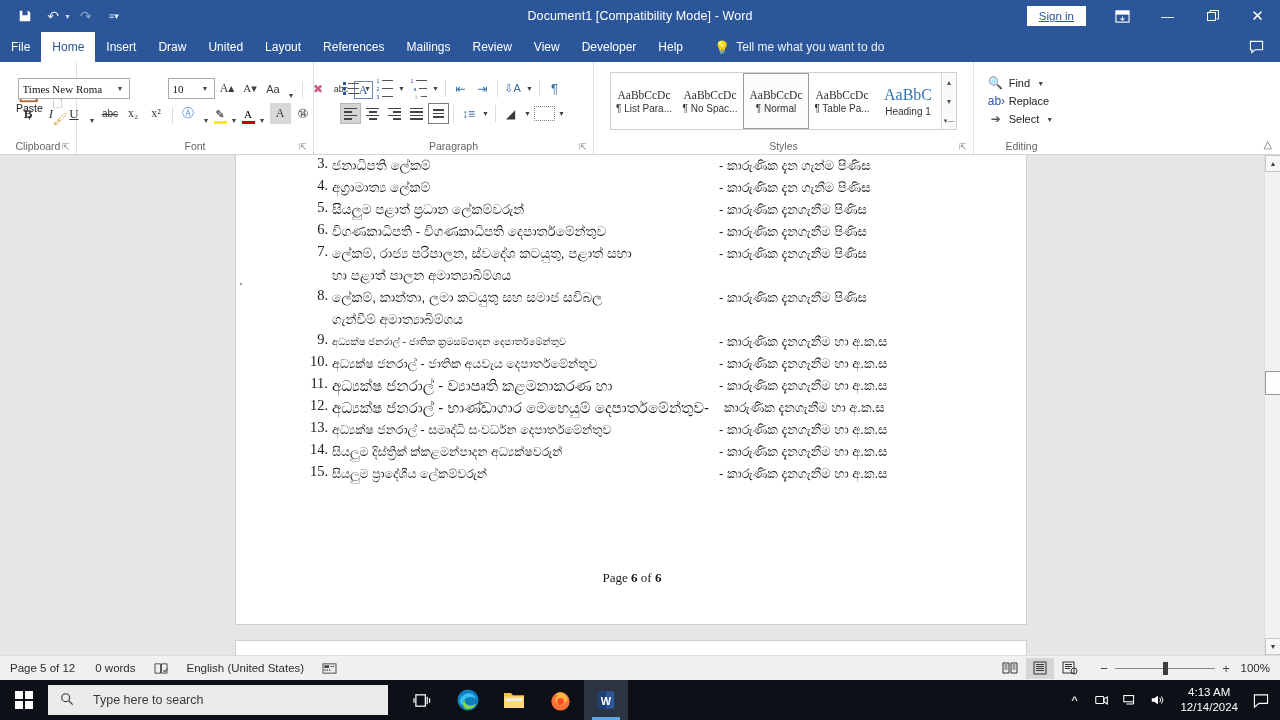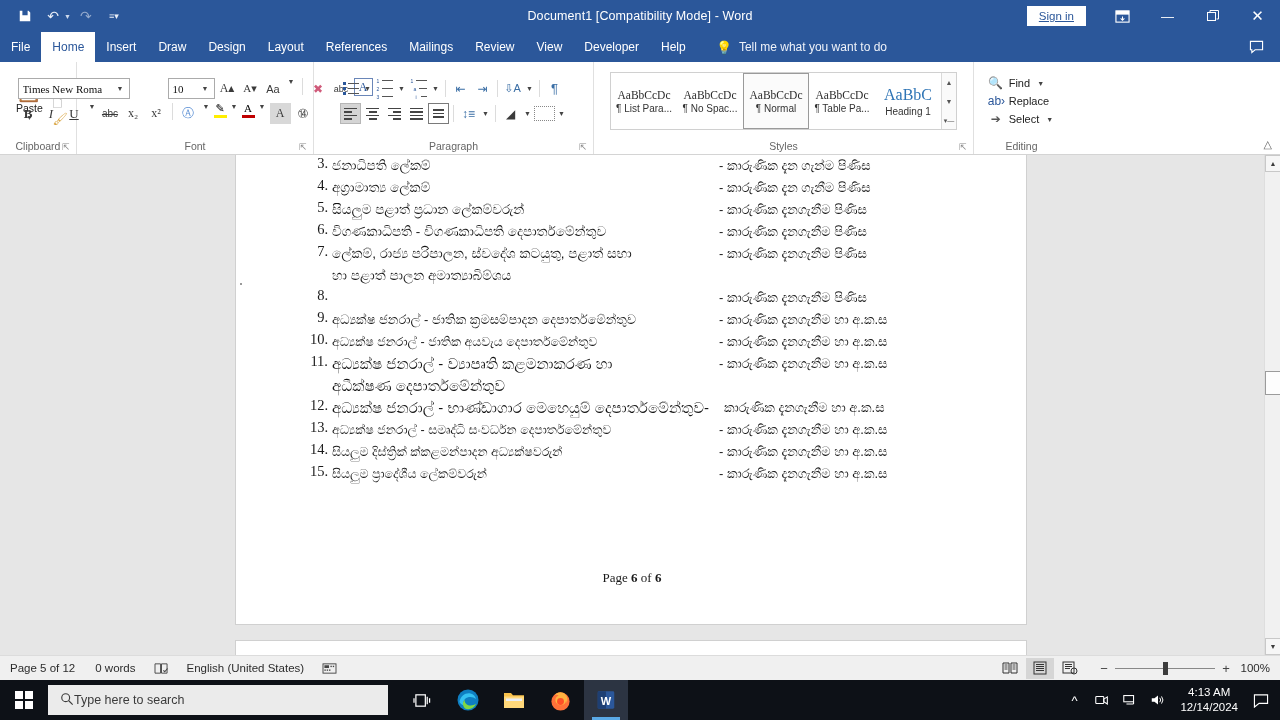"Design" div.tab { text: Design -> United }
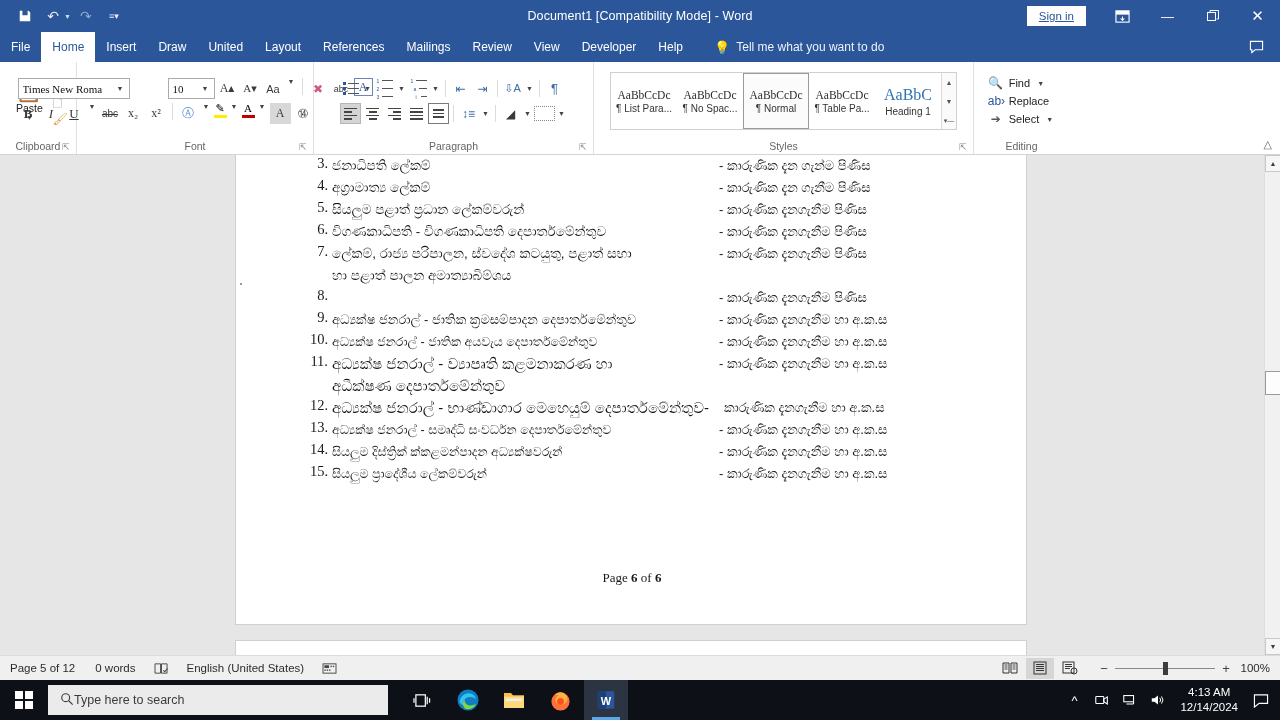"Times New Roma" .frow { align-items: flex-start -> flex-end }
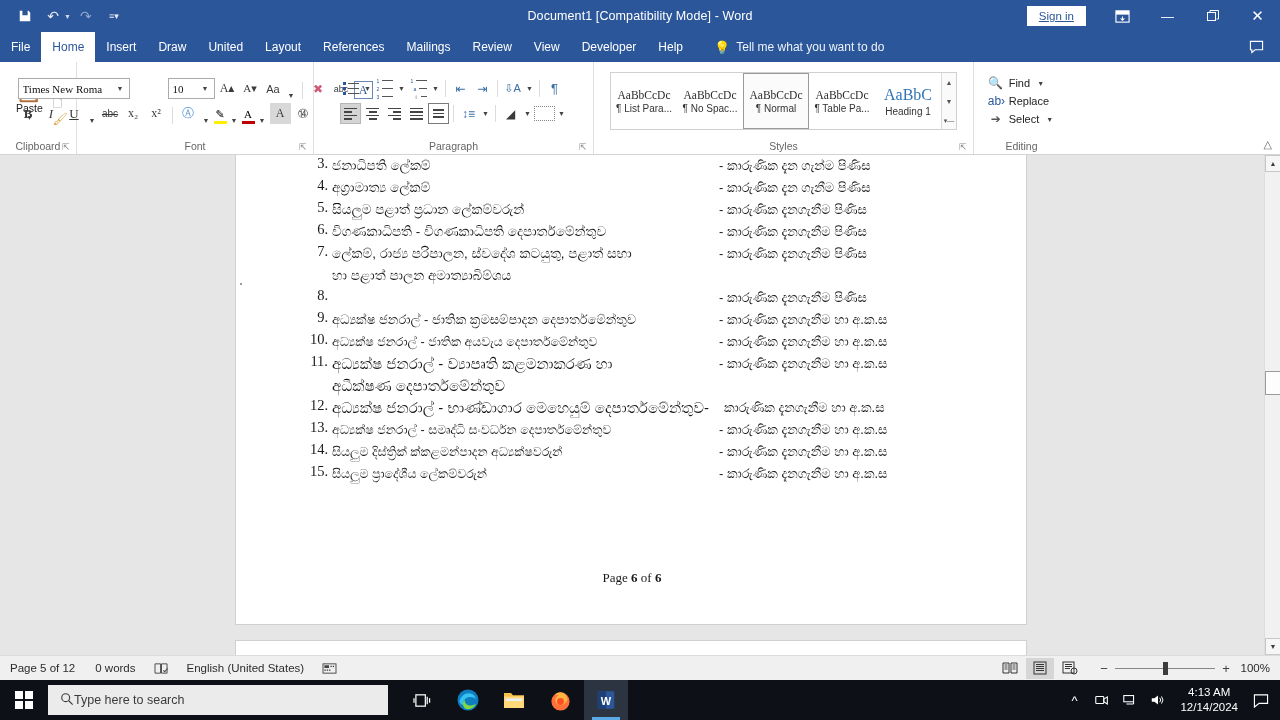"ලේකම්, කාන්තා, ලමා කටයුතු සහ" span.txt { html: none -> <span> <span>ලේකම්, කාන්තා, ලමා කටයුතු සහ සමාජ සවිබල</span> <span>ගැන්වීම් අමාත්‍යාබිම්ශය</span> </span> }
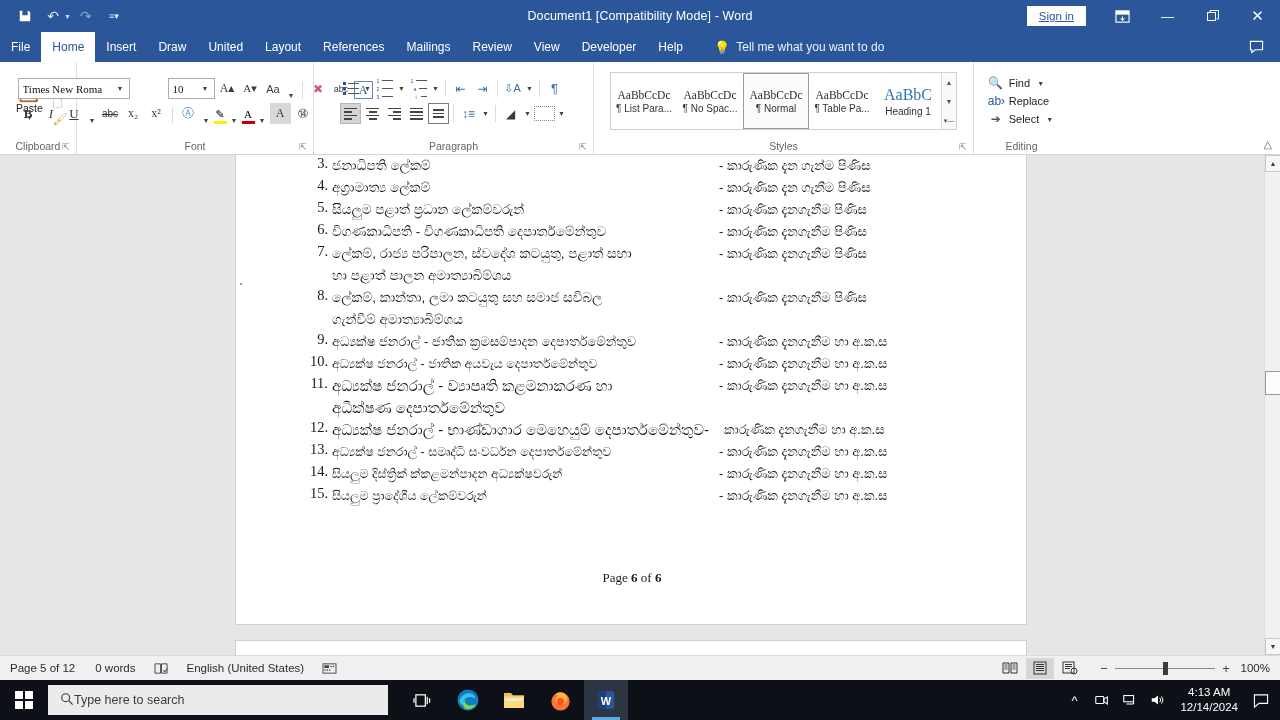"අධ්‍යක්ෂ ජනරාල් - ජාතික ක්‍රමසම්පාදන" span.txt { font-size: 13px -> 10px }
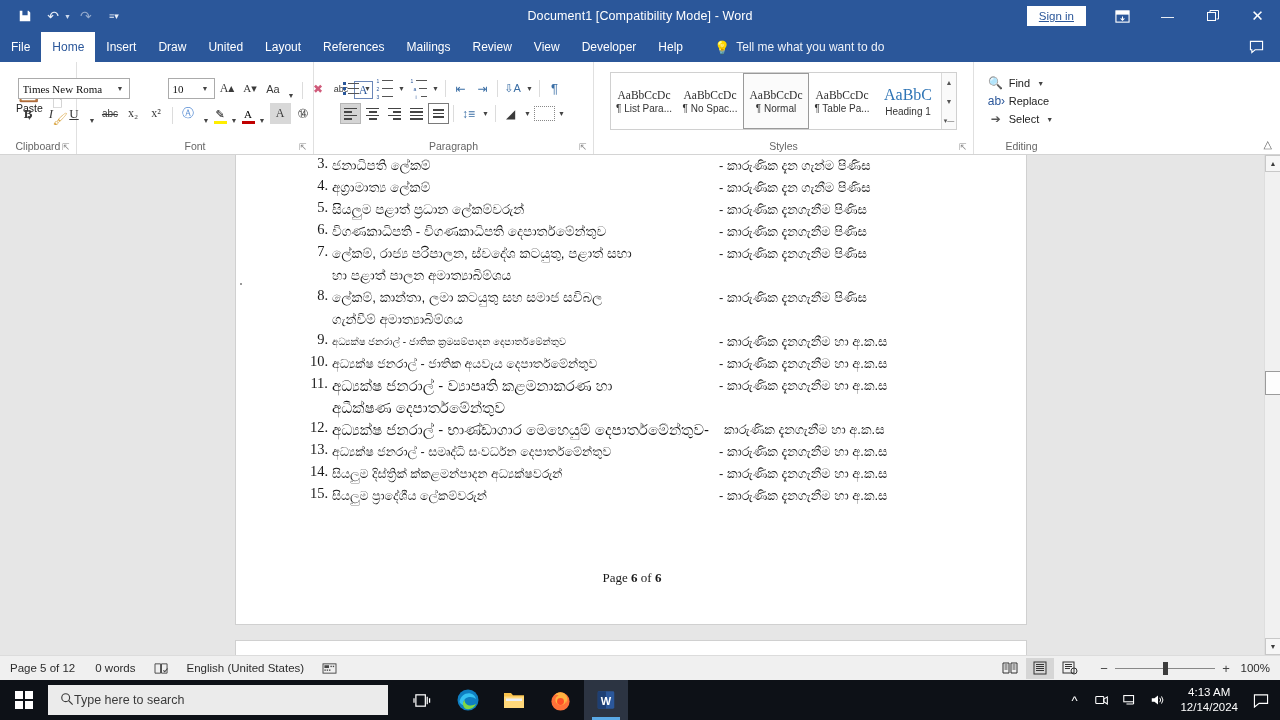"අධීක්ෂණ දෙපාර්තමේන්තුව" span.l2 { html: <span>අධීක්ෂණ දෙපාර්තමේන්තුව</span> -> none }
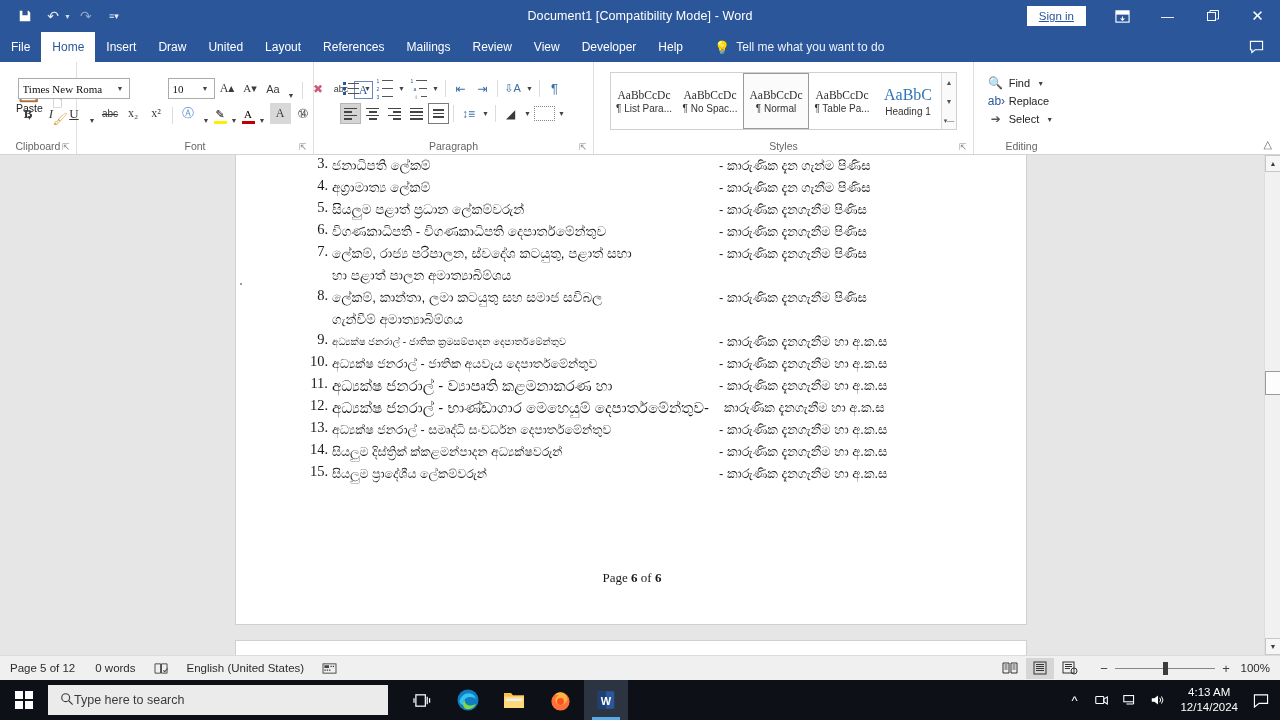"Type here to search" .tb-search { gap: 0 -> 19px }
